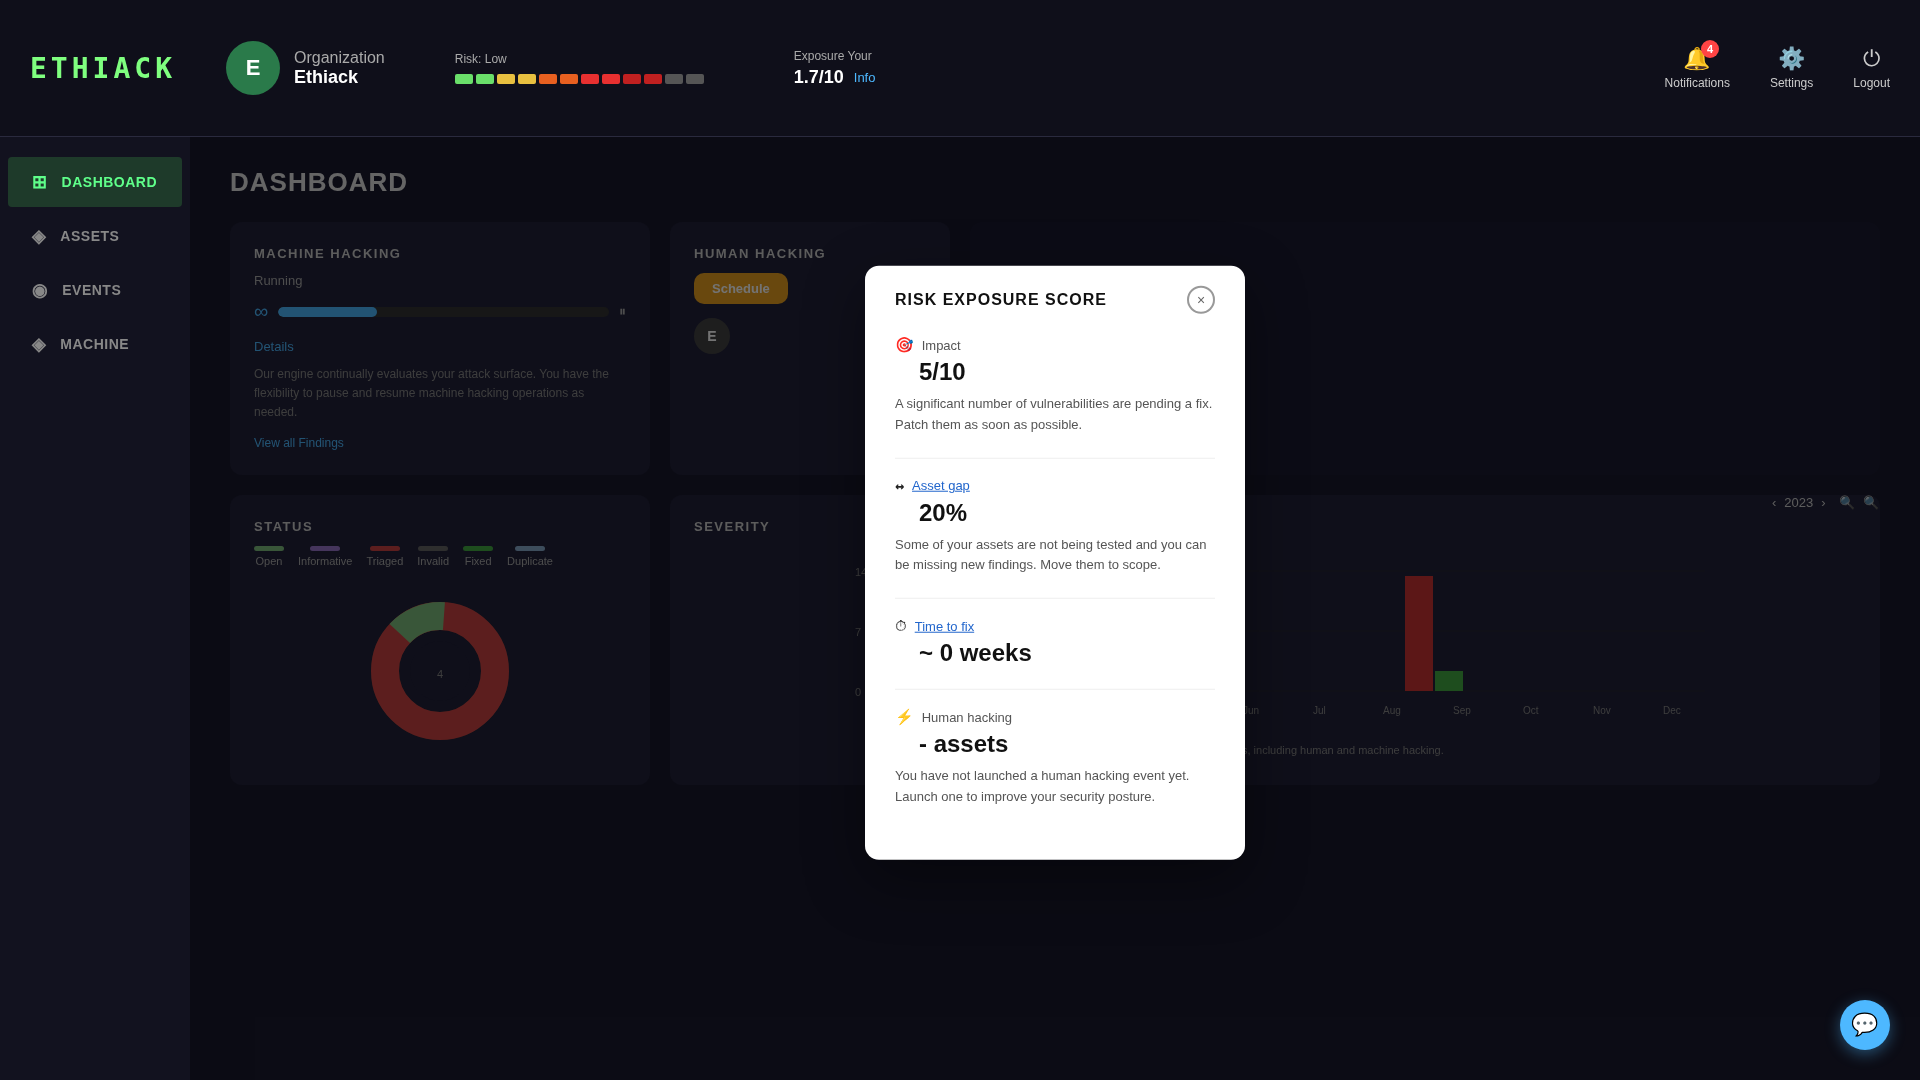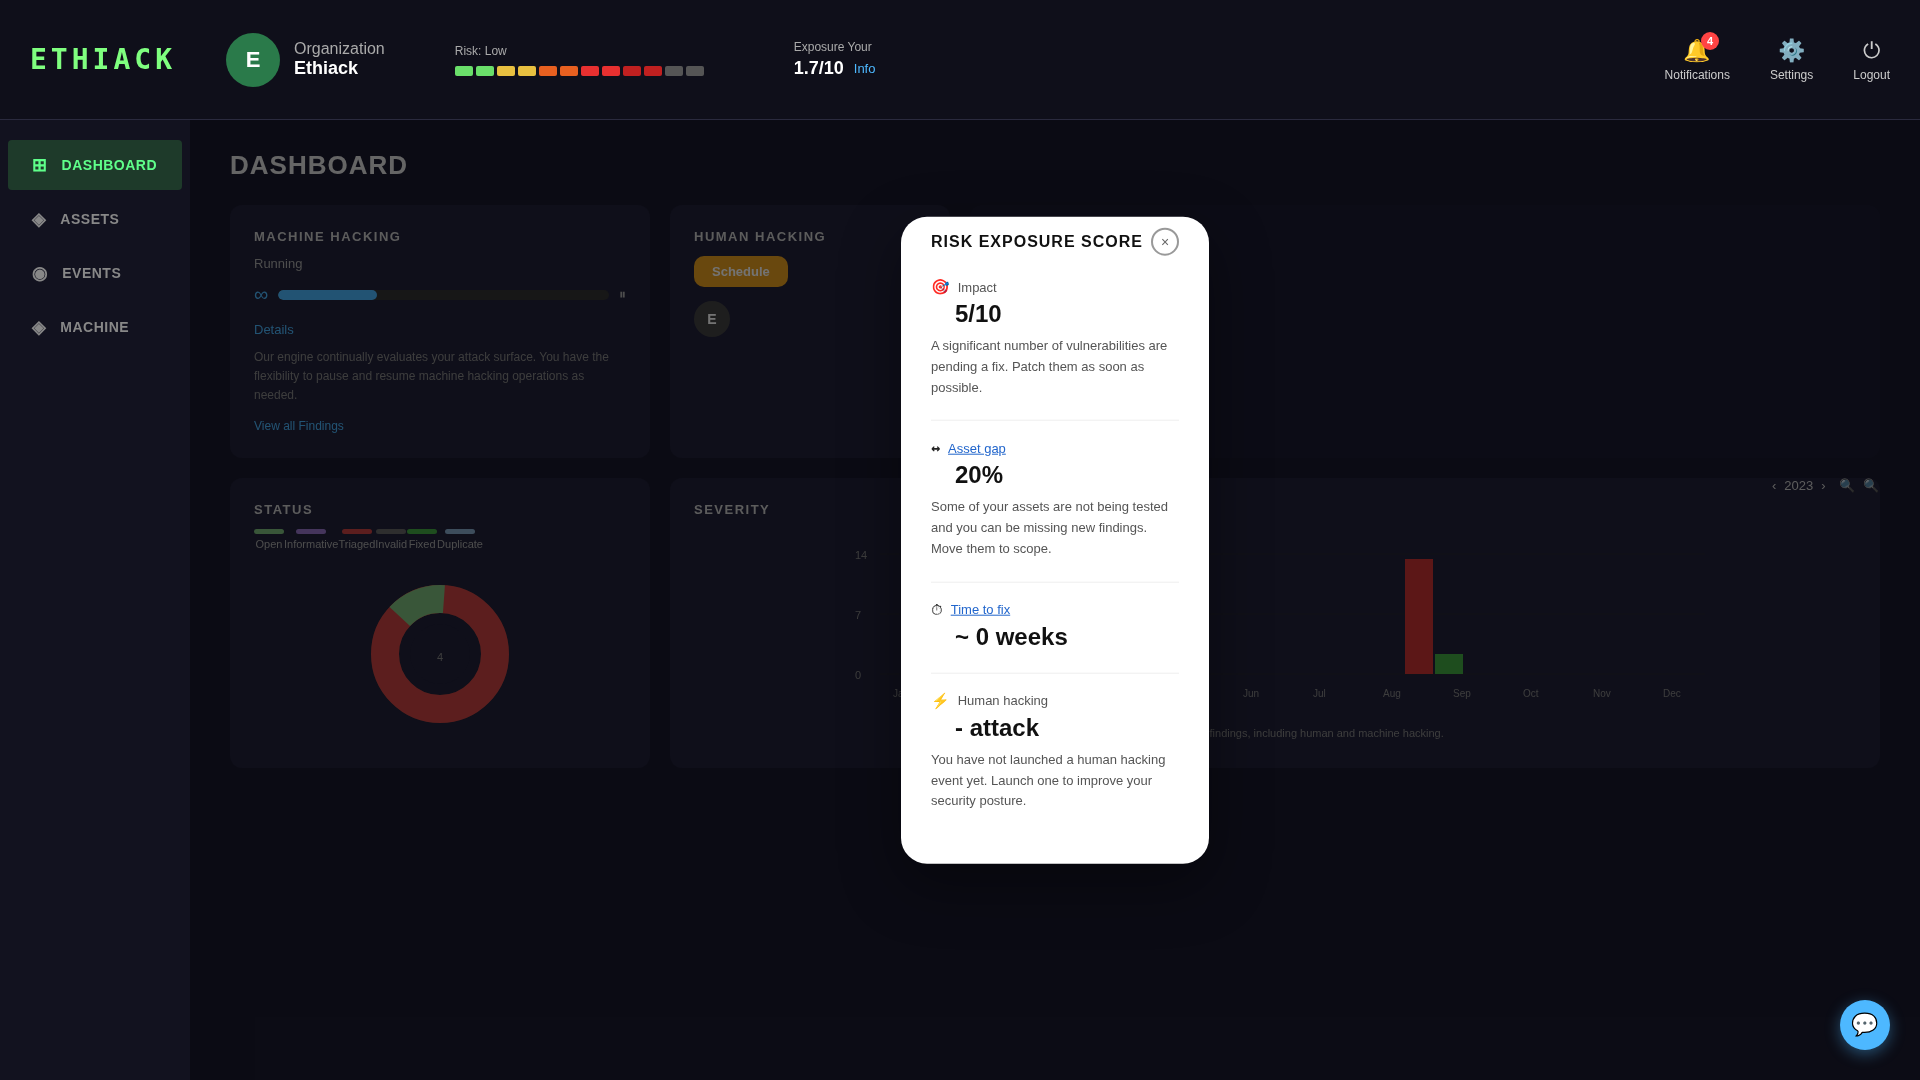"ETHIACK" .navbar { height: 120px -> 137px }
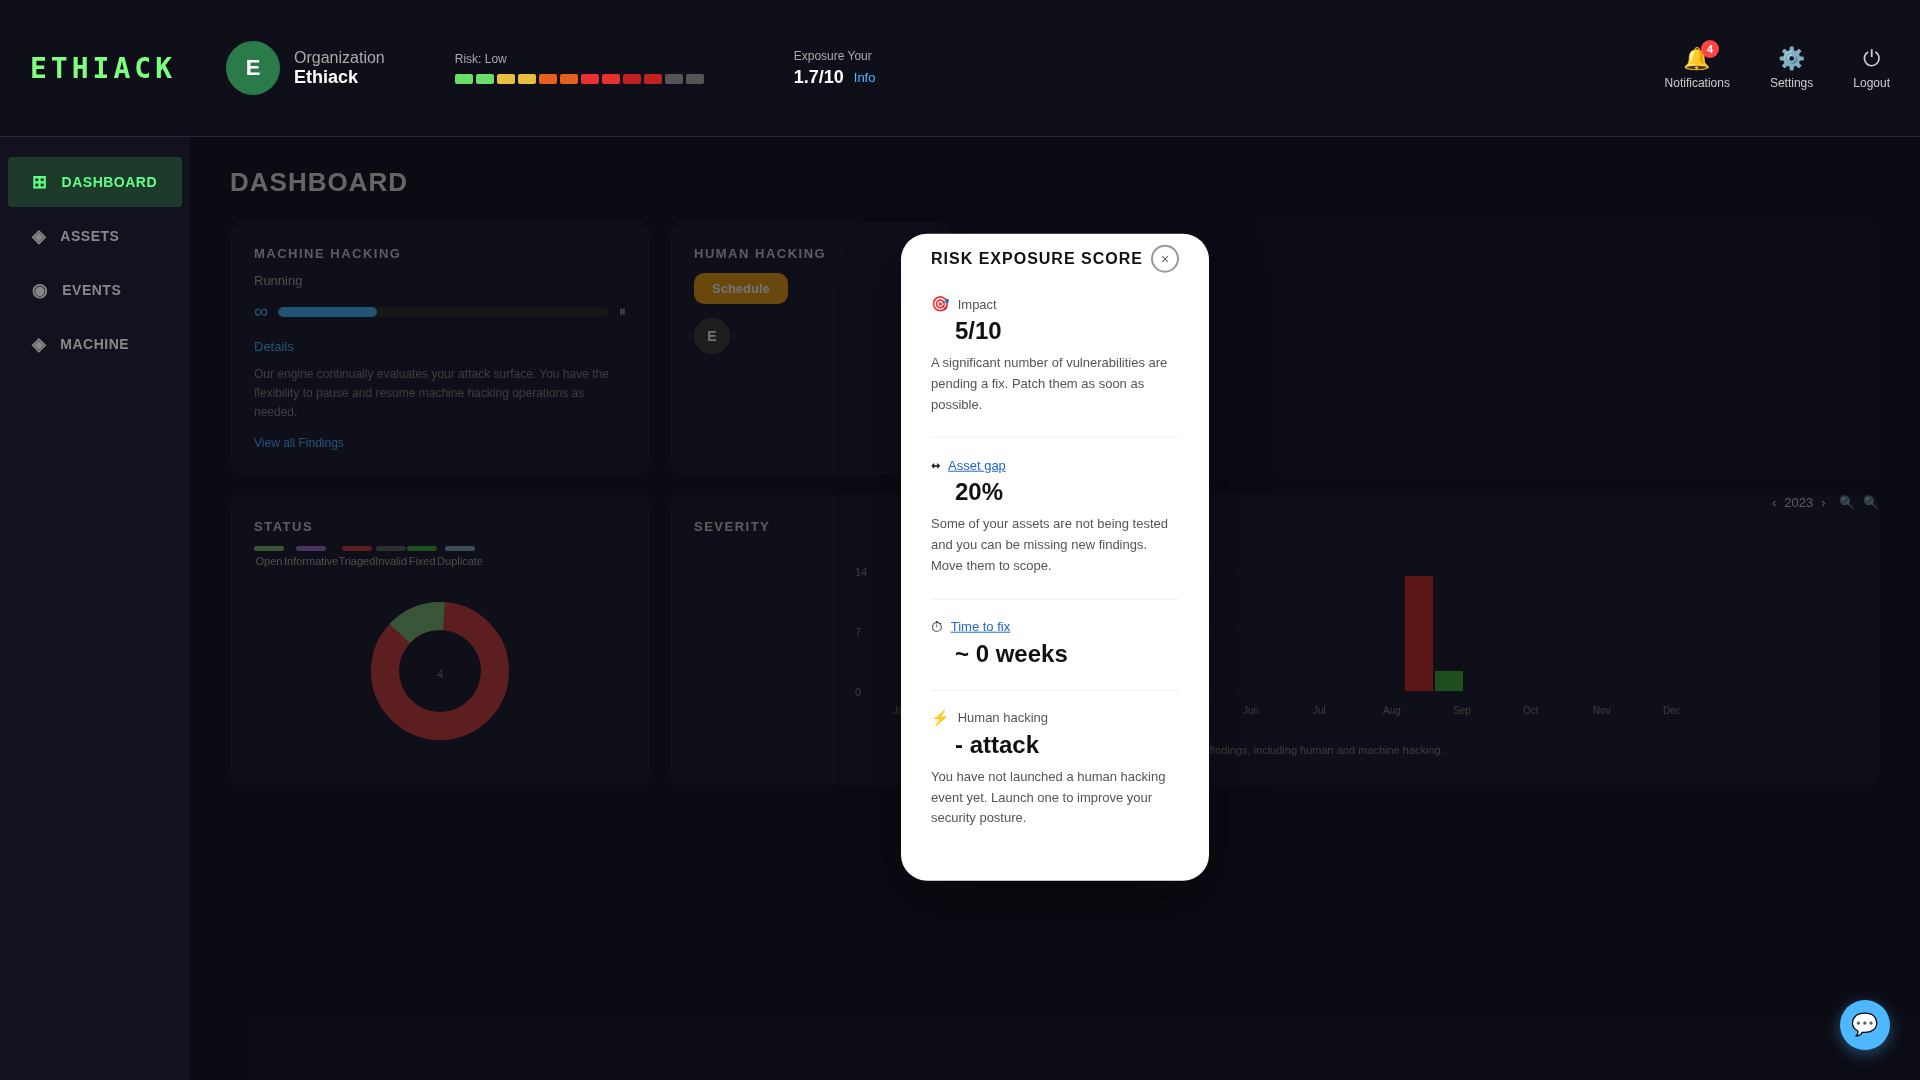"RISK EXPOSURE SCORE" .modal { border-radius: 26px -> 14px; padding: 11px 30px 30px -> 20px 30px 30px; width: 308px -> 380px }
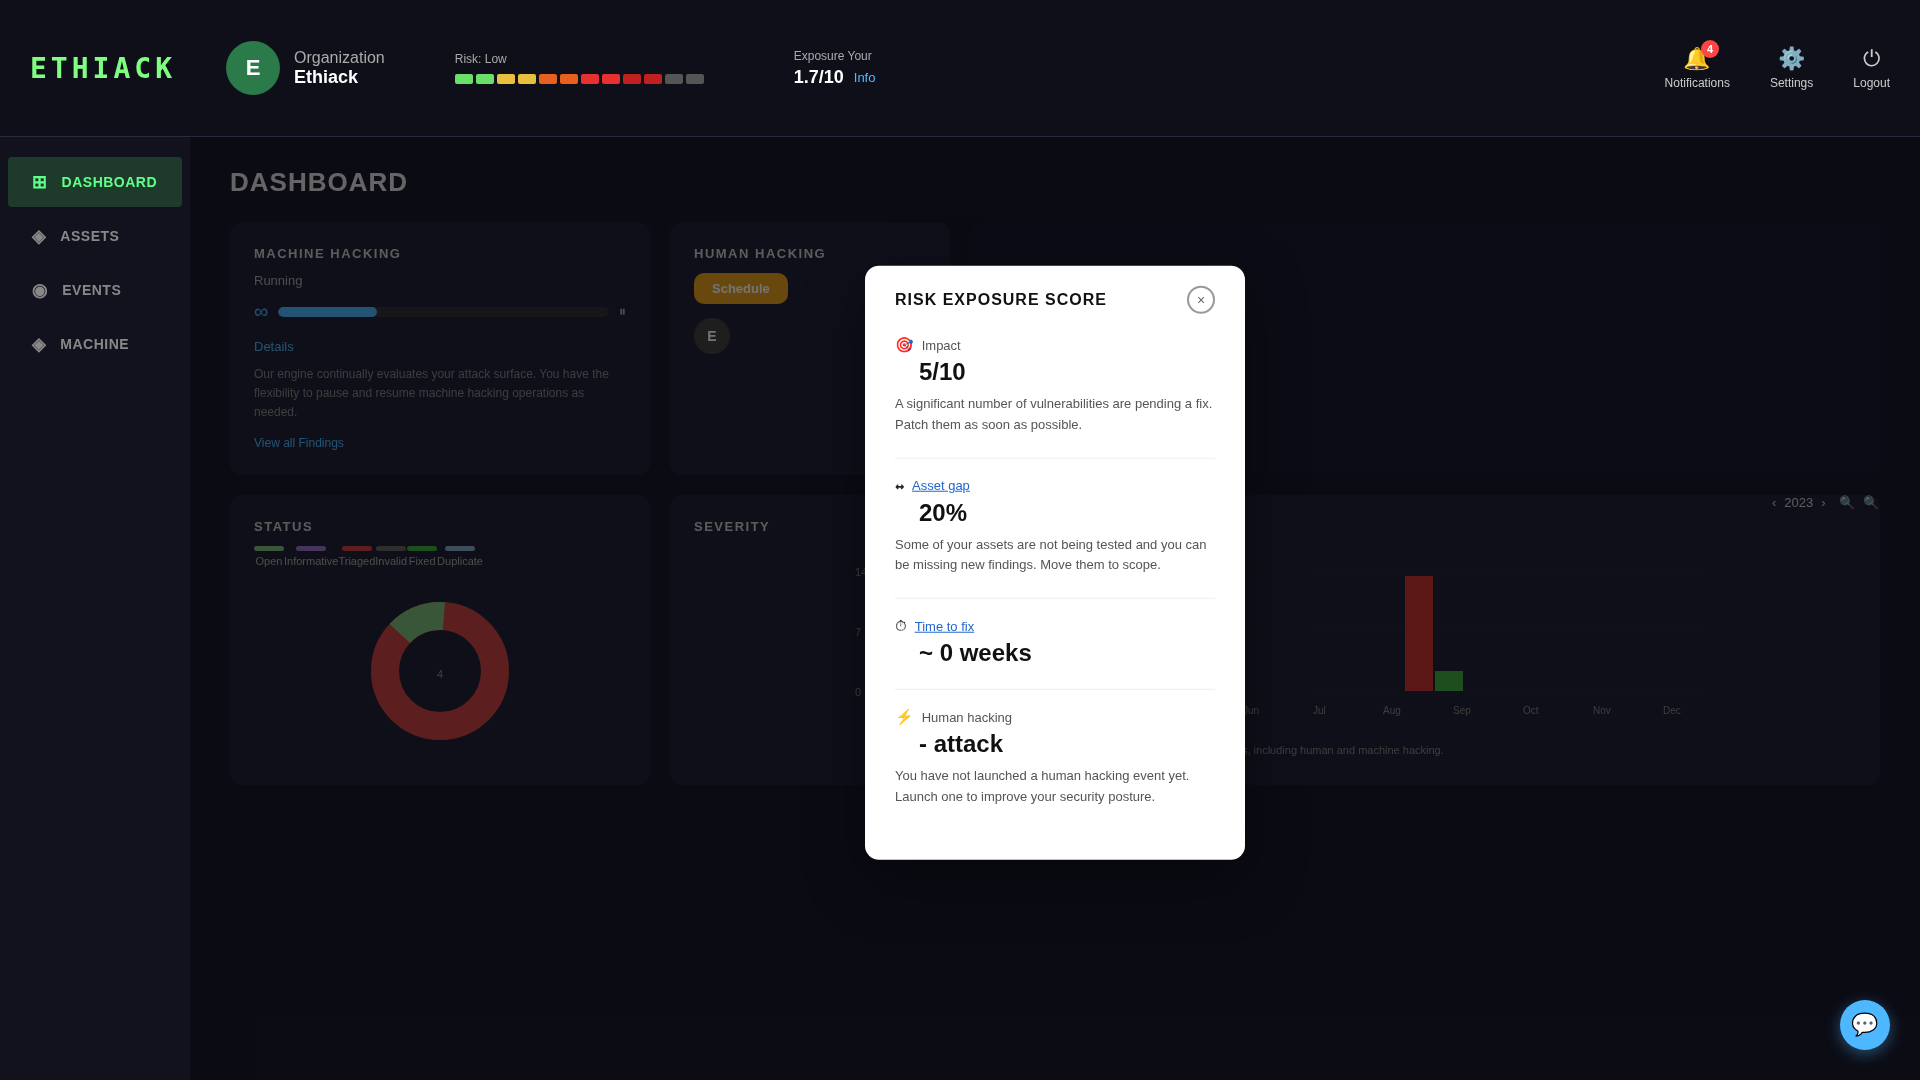"Open" .status-legend { gap: none -> 14px }
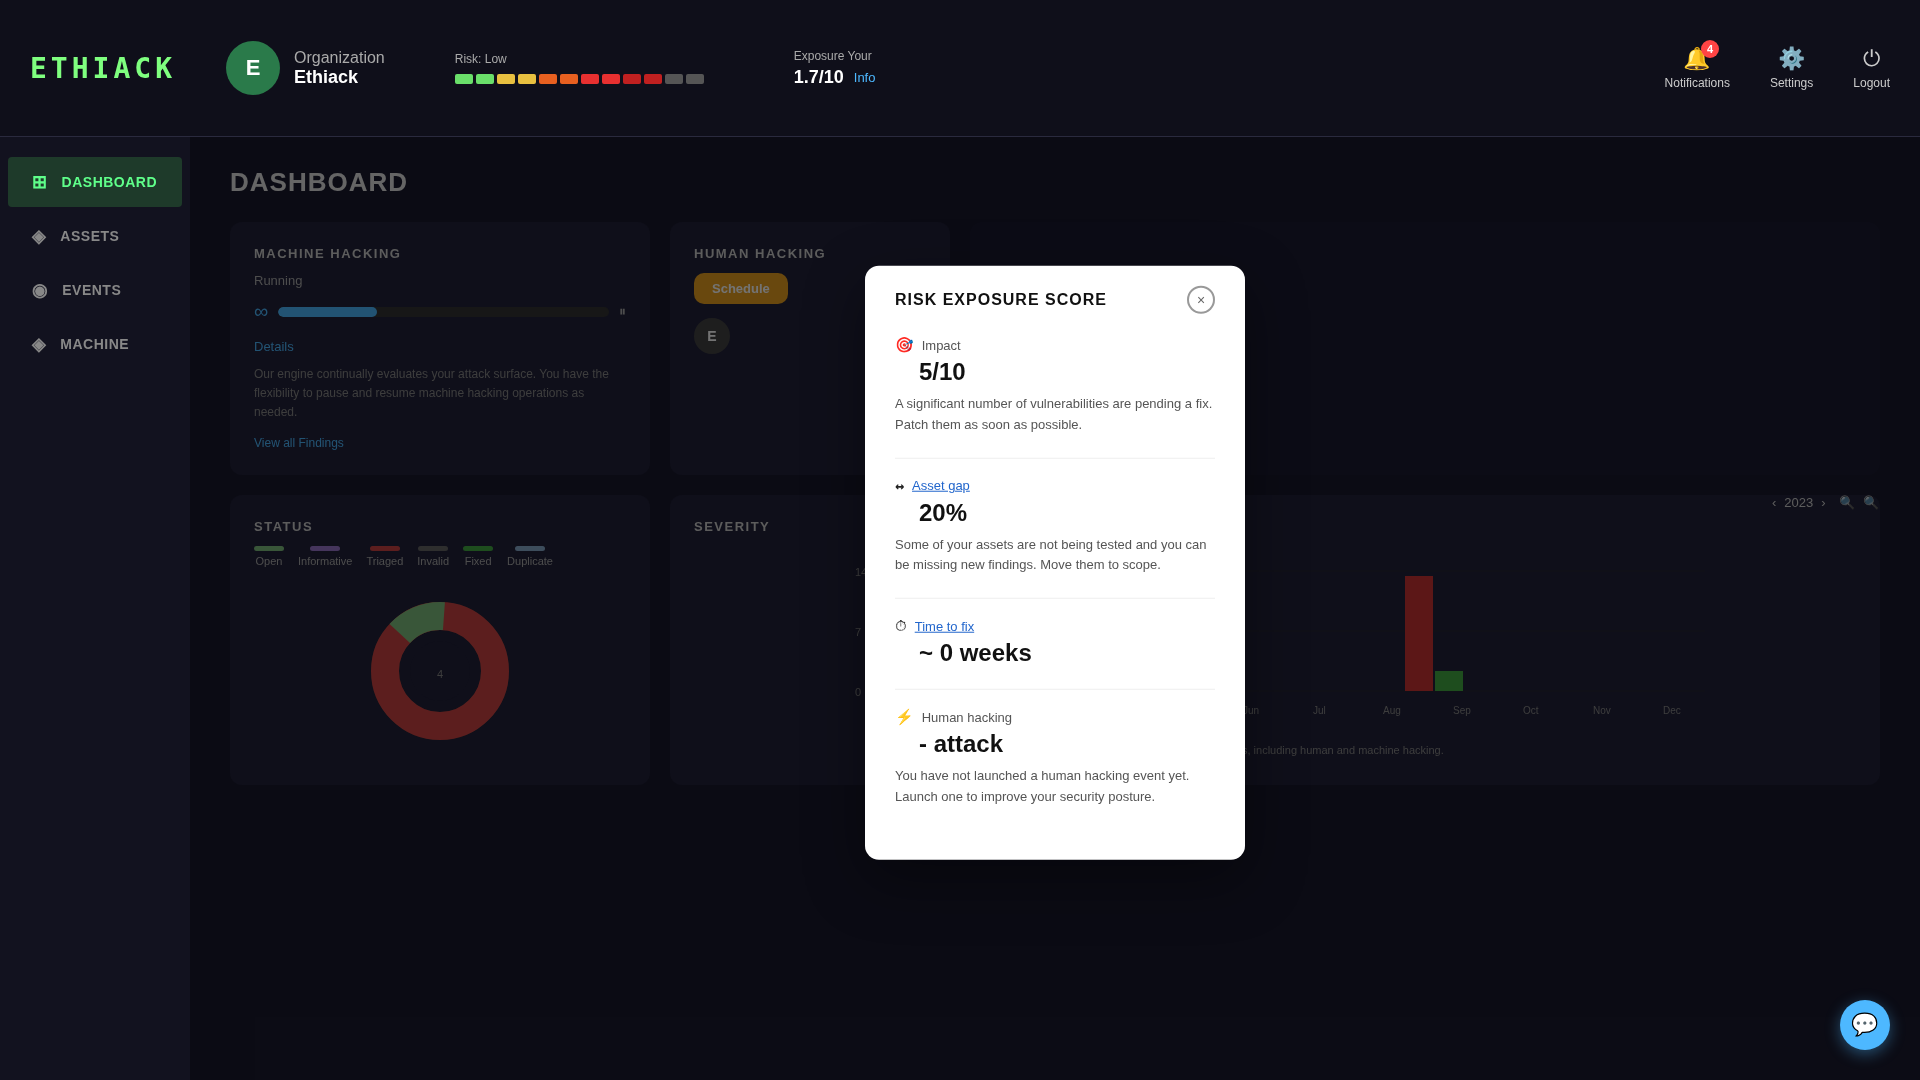"- attack" div.modal-section-value { text: attack -> assets }
